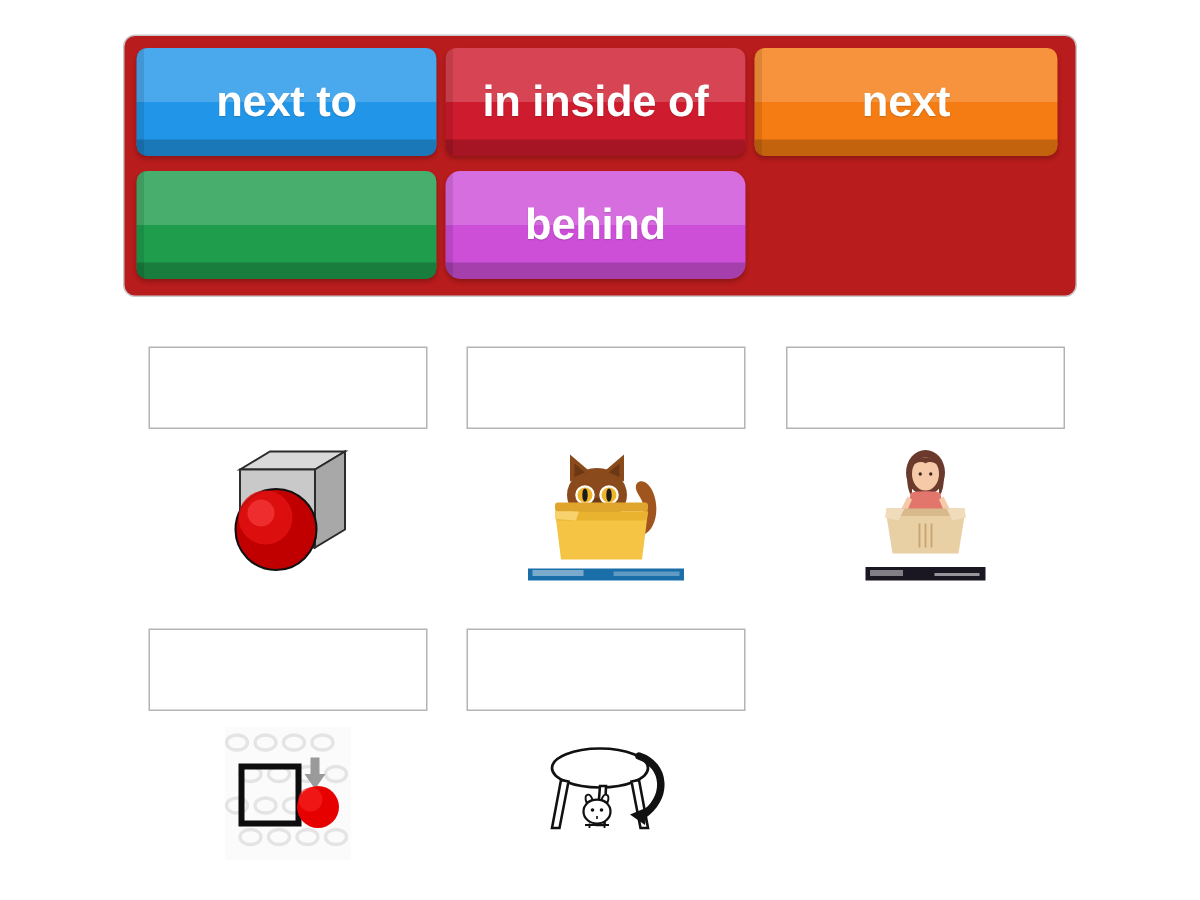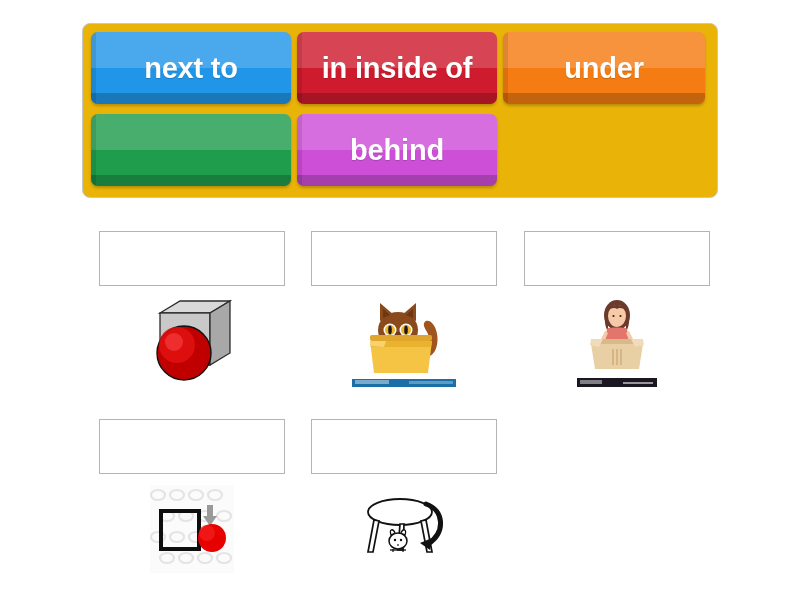"next to" #word-bank { background: #eab308 -> #b91c1c }
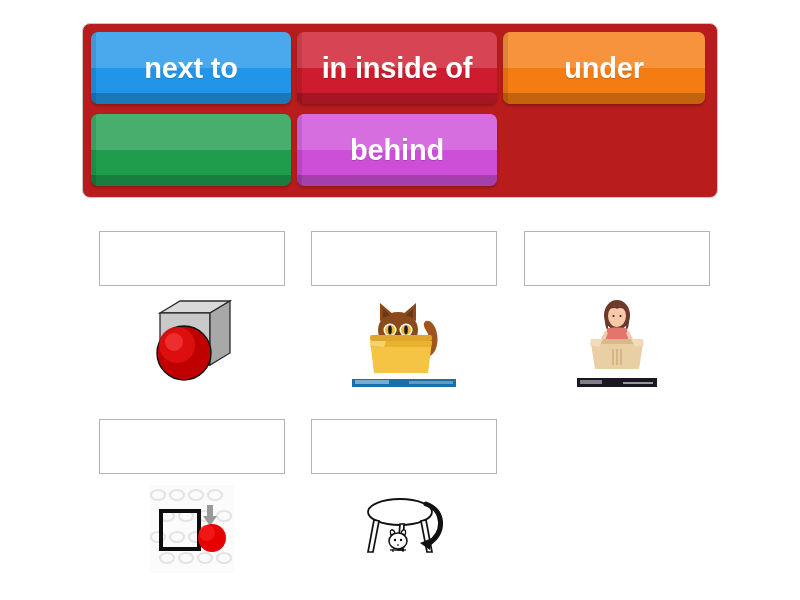"under" span.label { text: under -> next }
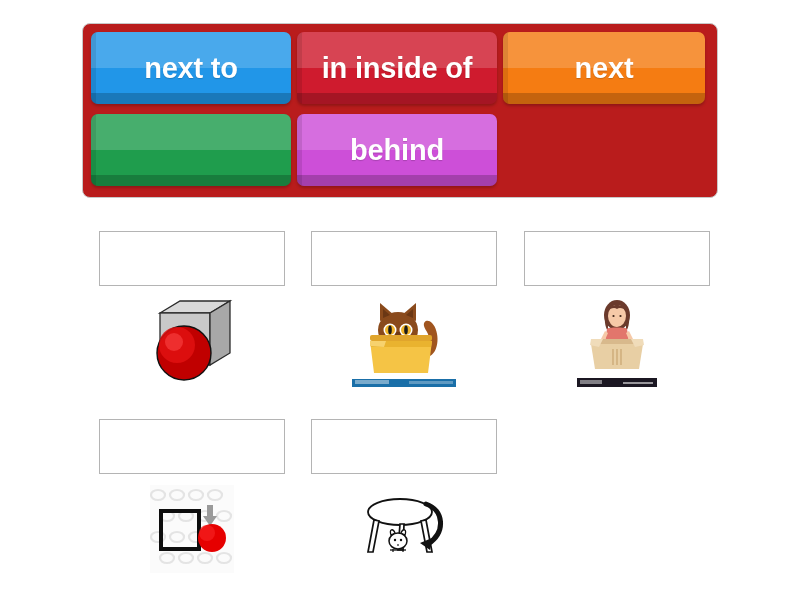"behind" div.tile { border-radius: none -> 10px }
